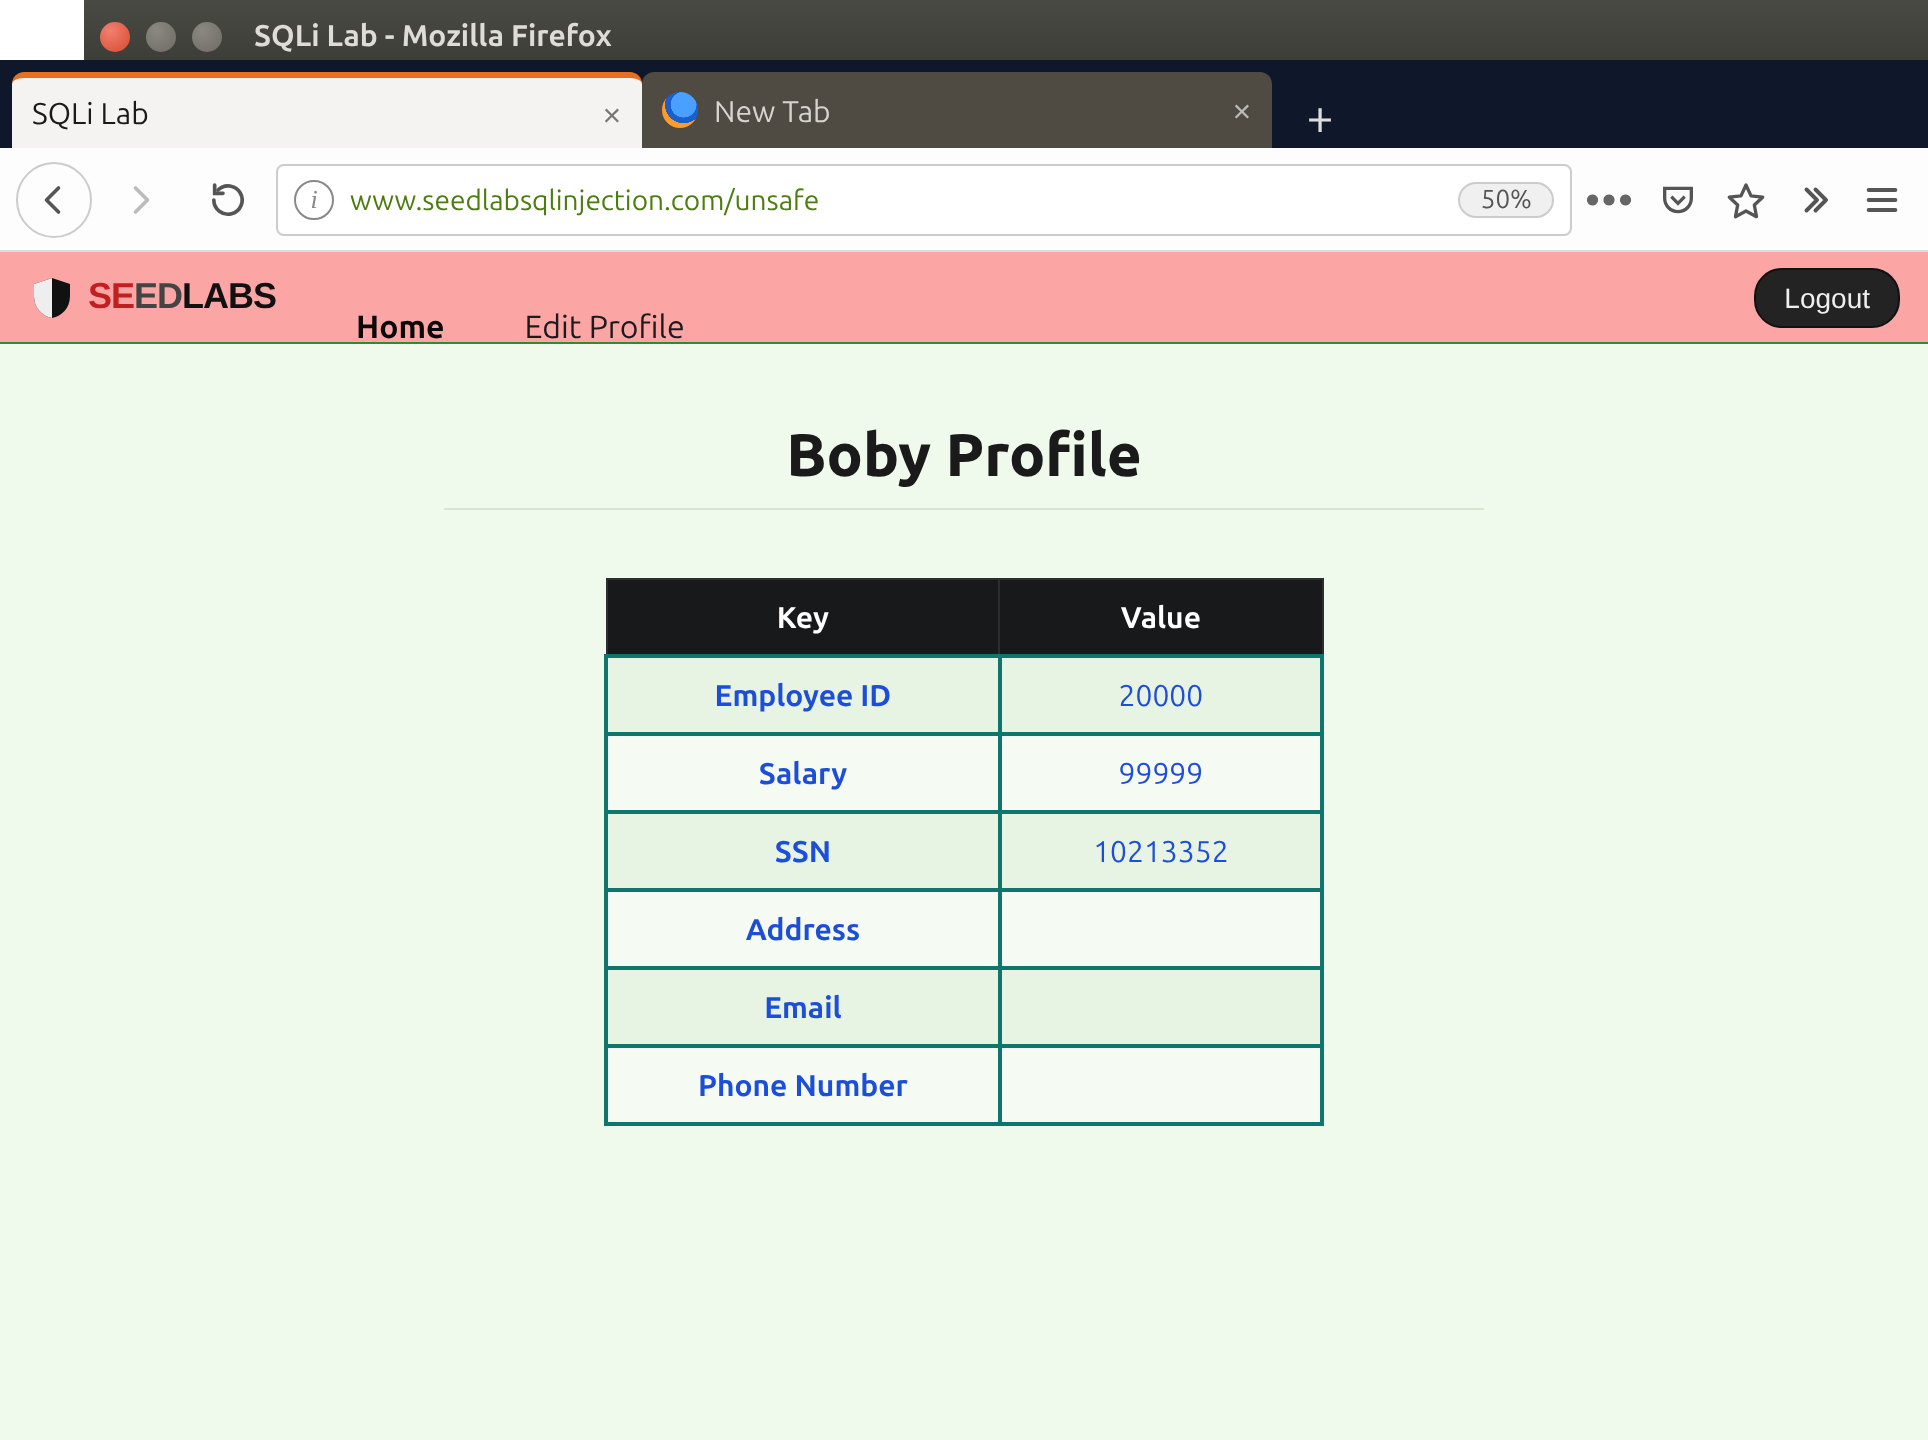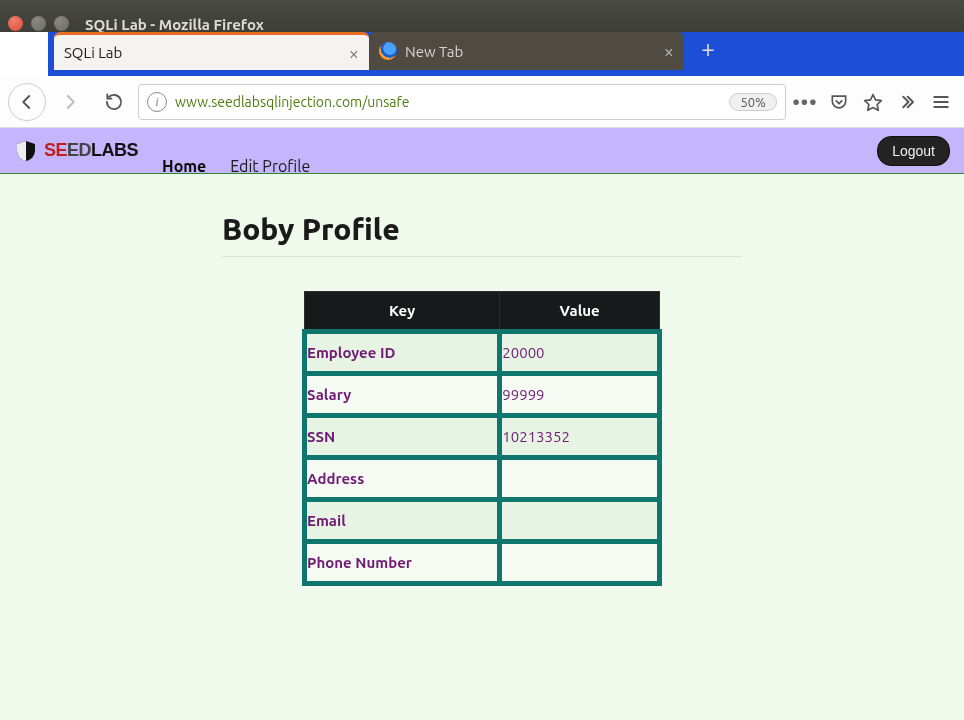"SQLi Lab - Mozilla Firefox" .os-titlebar { align-items: flex-start -> flex-end; margin-left: none -> 42px; padding: 16px 8px -> 4px 8px }
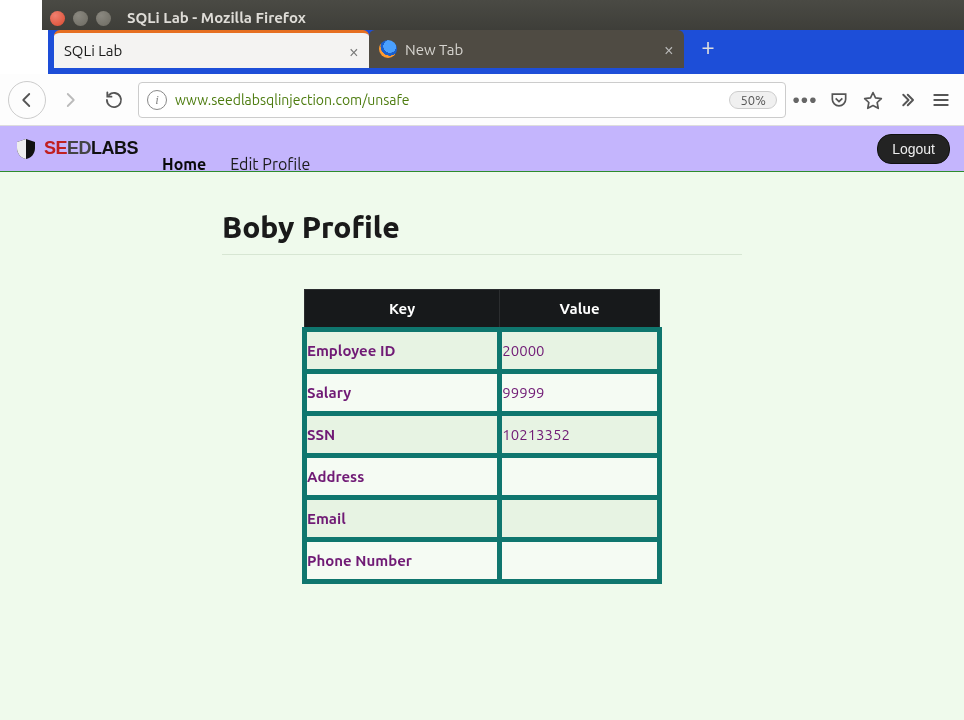"SQLi Lab" .tabstrip { align-items: flex-start -> flex-end; background: #1d4ed8 -> #0f172a; margin-left: 48px -> none }
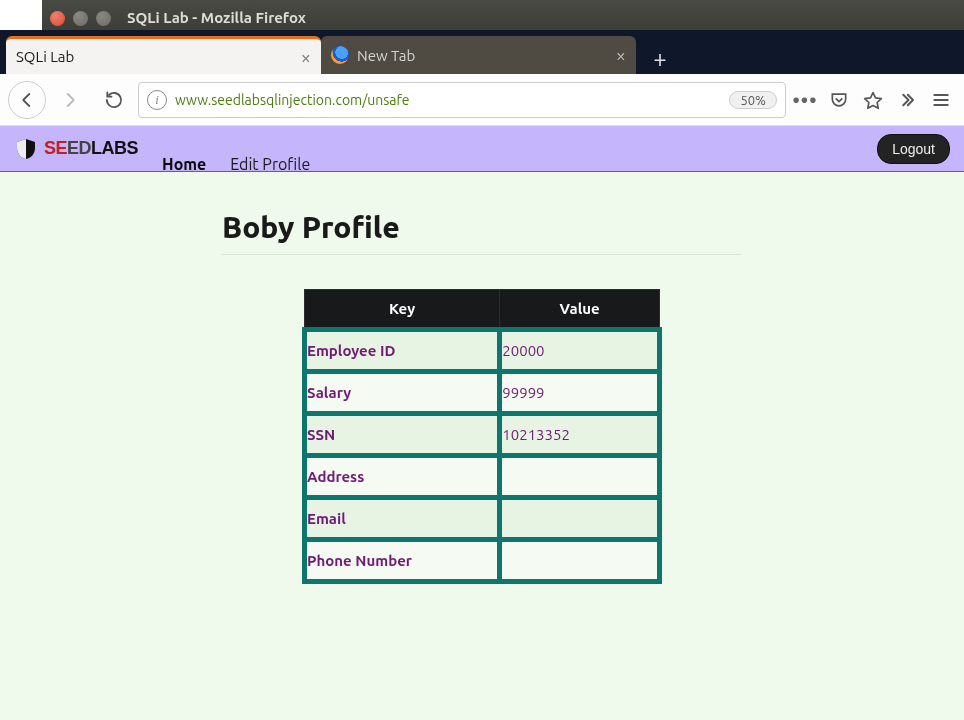"SEEDLABS" .navbar { background: #c4b5fd -> #fca5a5; gap: 24px -> 40px }
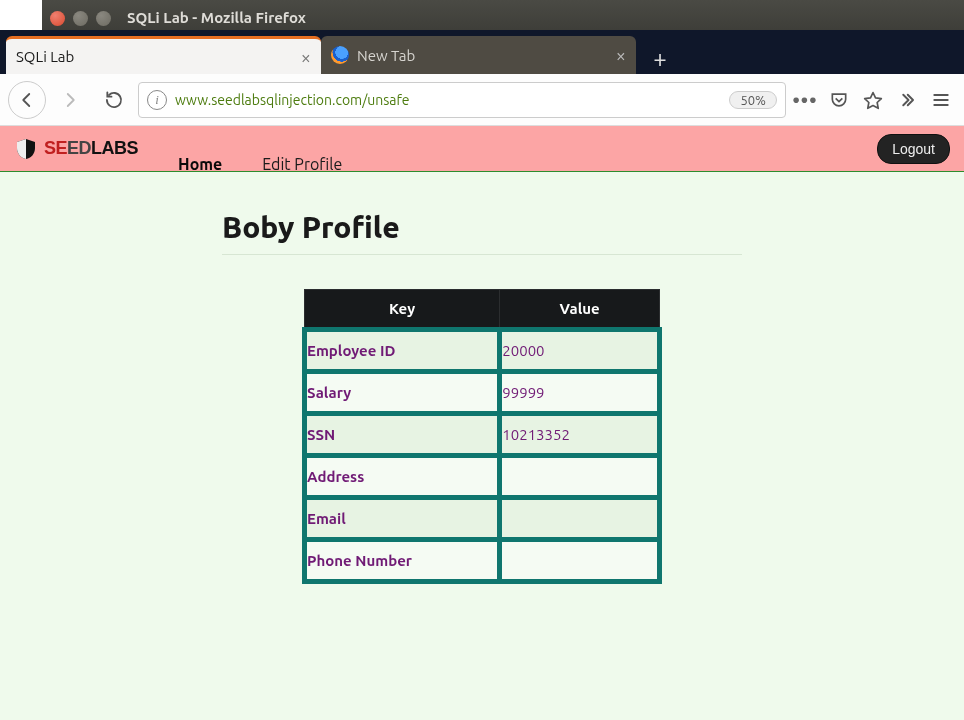"Boby Profile" .profile-wrap { text-align: none -> center }
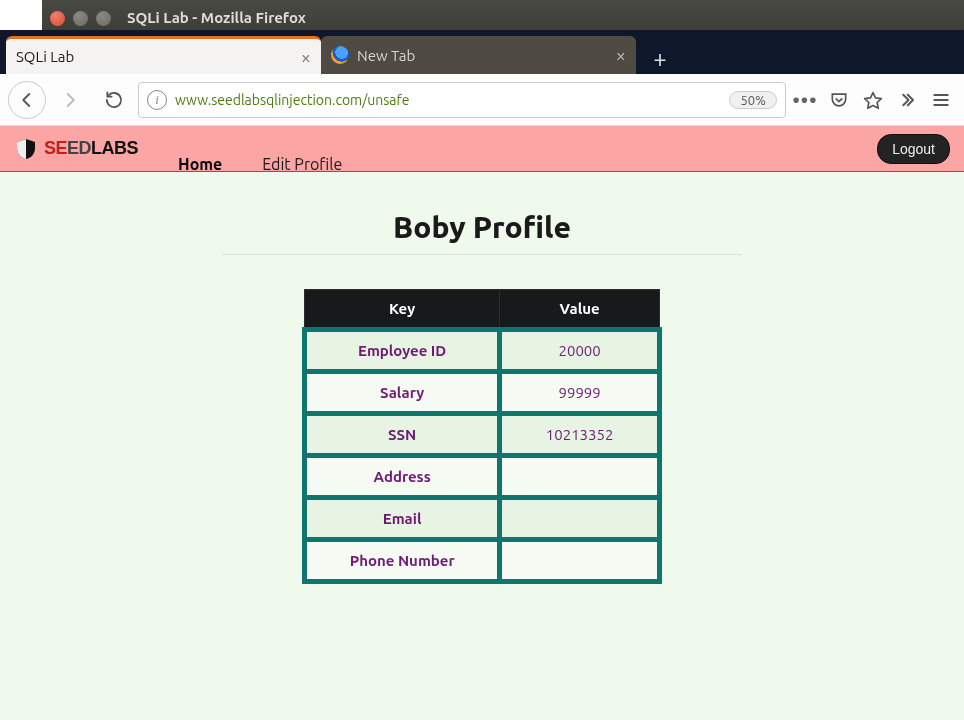"Employee ID" table.profile td { border: 5px solid #0f766e -> 2px solid #0f766e; color: #701a75 -> #1d4ed8 }
